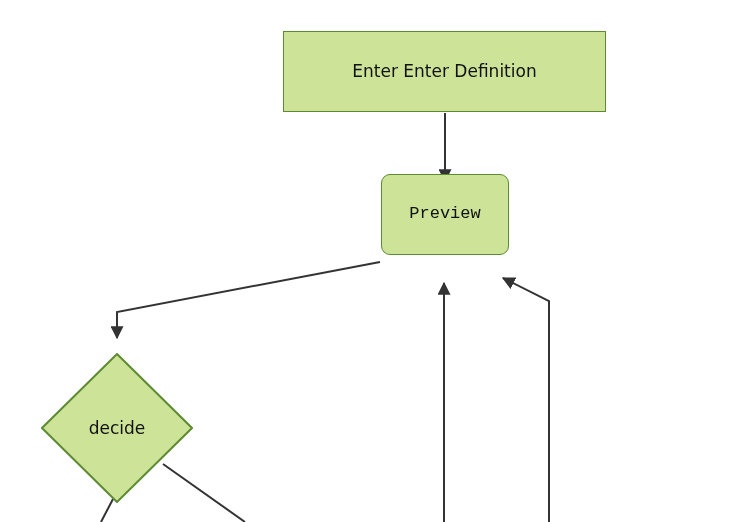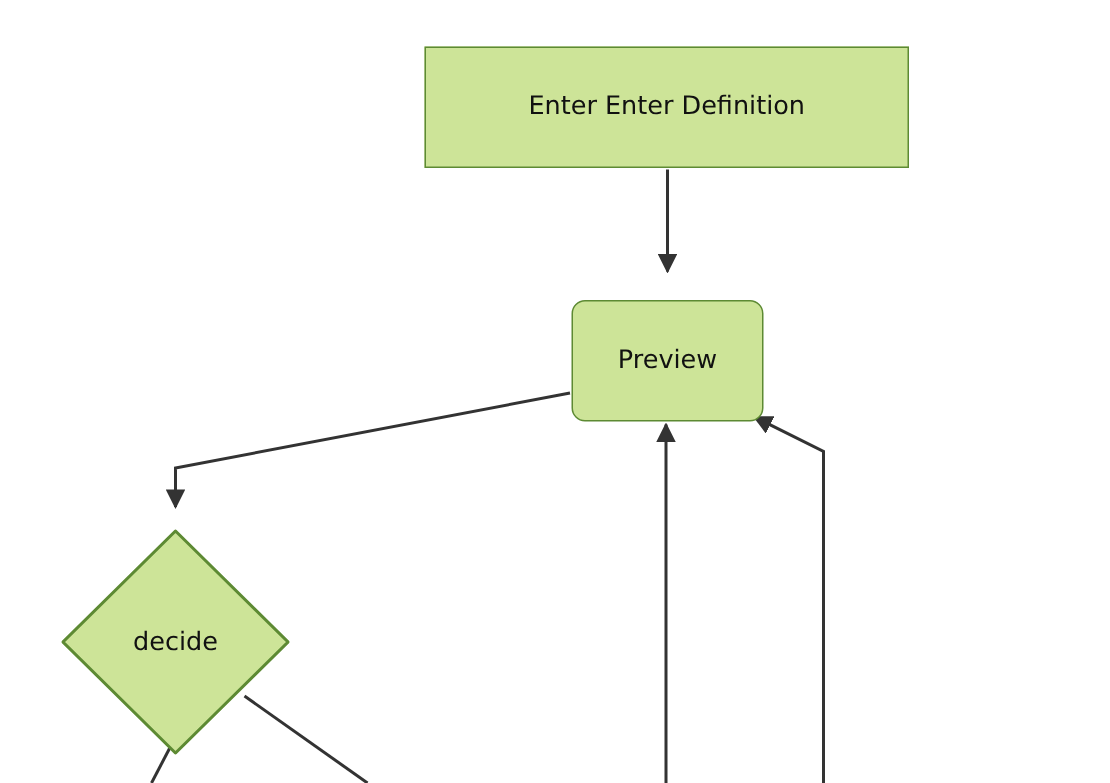"Preview" div.node { font-family: none -> Liberation Mono, monospace; top: 200px -> 174px }
